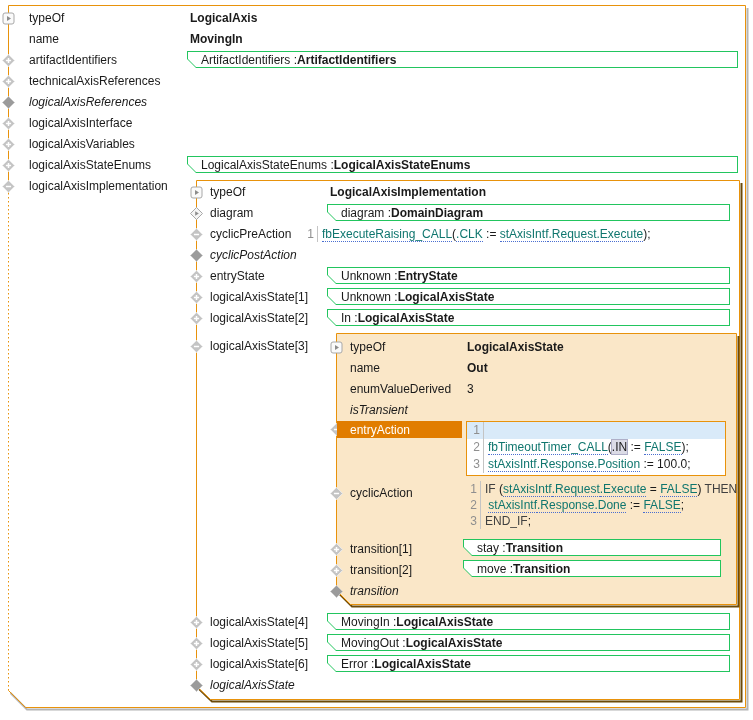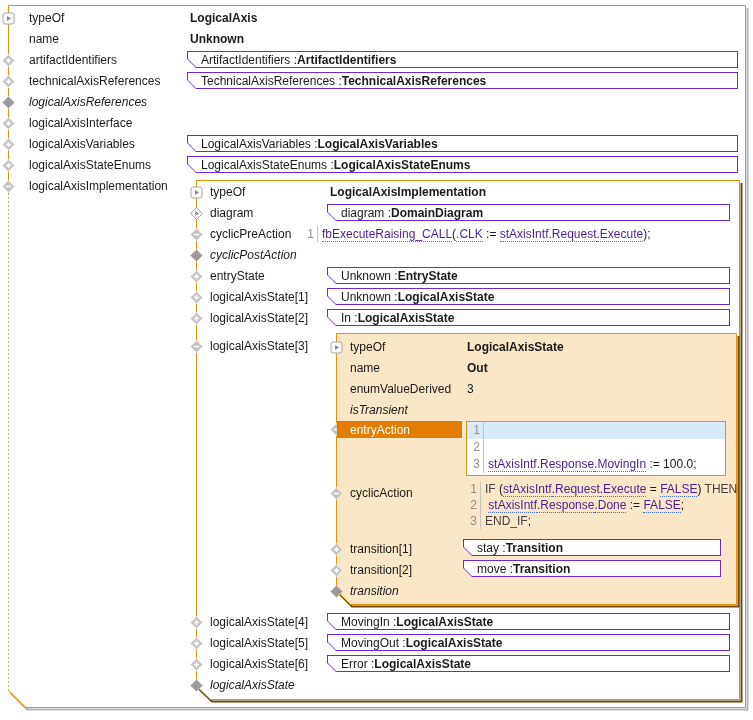"Unknown" div.lbl { text: Unknown -> MovingIn }
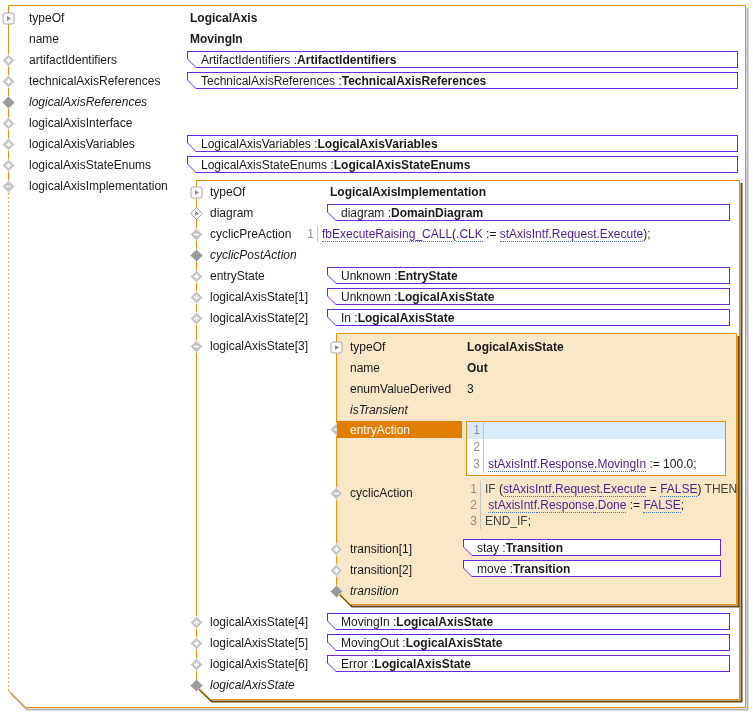"ArtifactIdentifiers :" .vbox { background: #6d28d9 -> #22c55e }
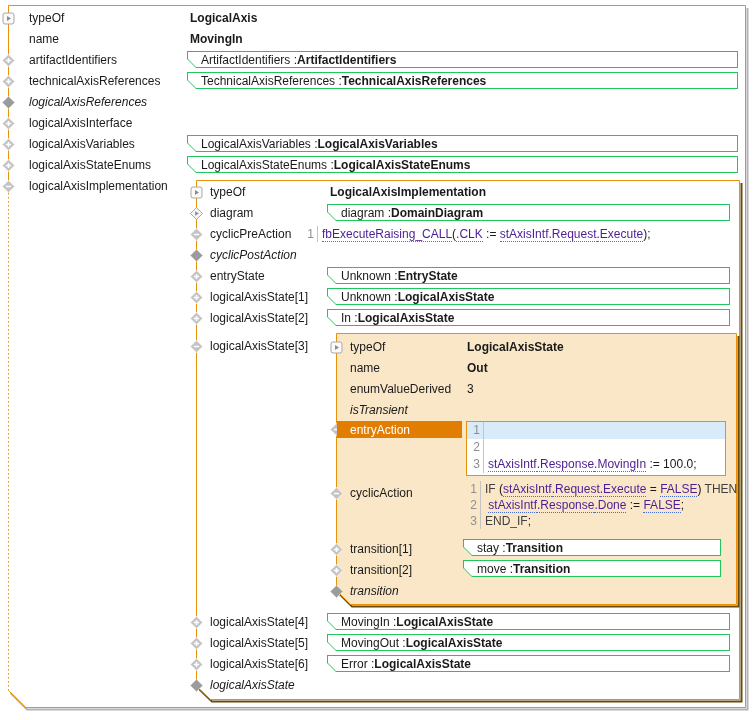"TechnicalAxisReferences :" div.vbox { html: <div> <div> <span>TechnicalAxisReferences : </span> <span>TechnicalAxisReferences</span> </div> </div> -> none }
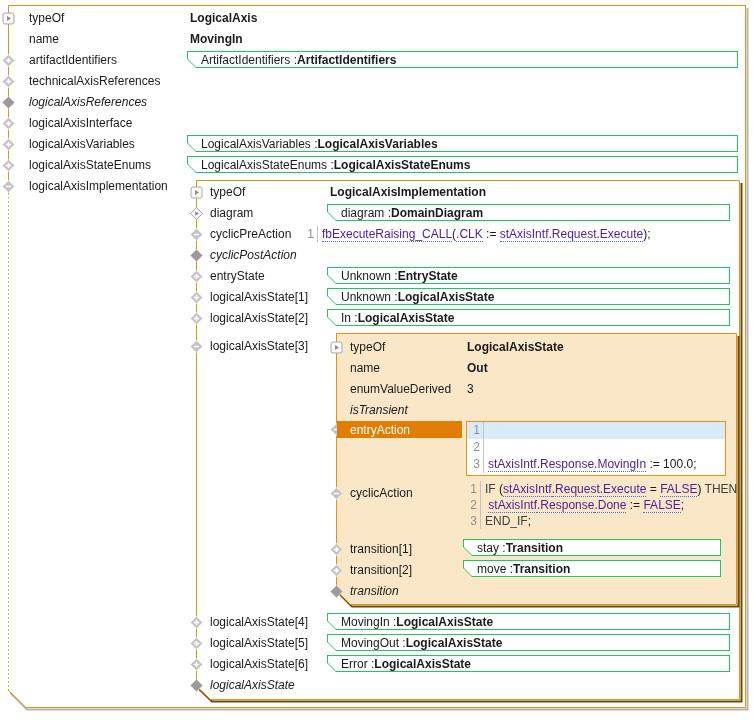"LogicalAxisVariables :" div.vbox { html: <div> <div> <span>LogicalAxisVariables : </span> <span>LogicalAxisVariables</span> </div> </div> -> none }
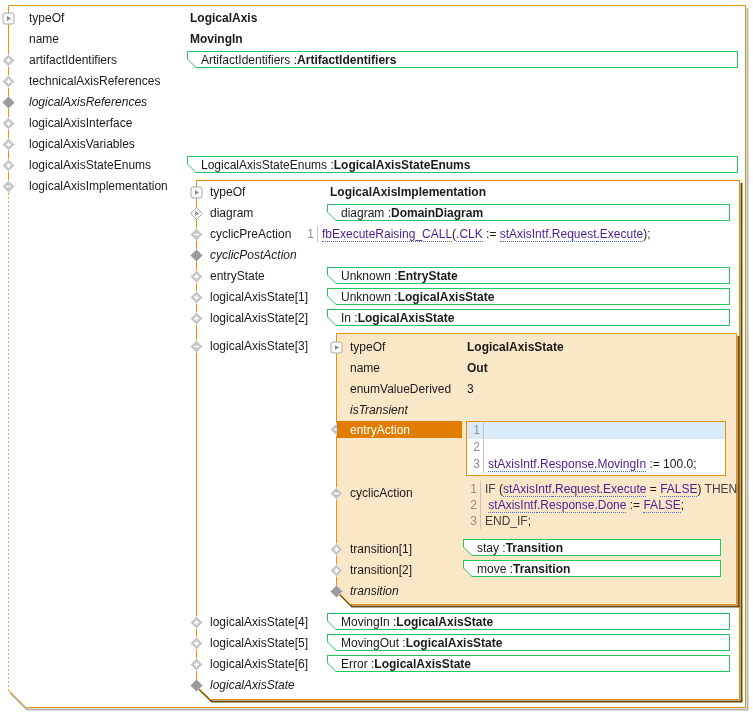"fbExecuteRaising_CALL" .tk-u { color: #4c1d95 -> #0f766e }
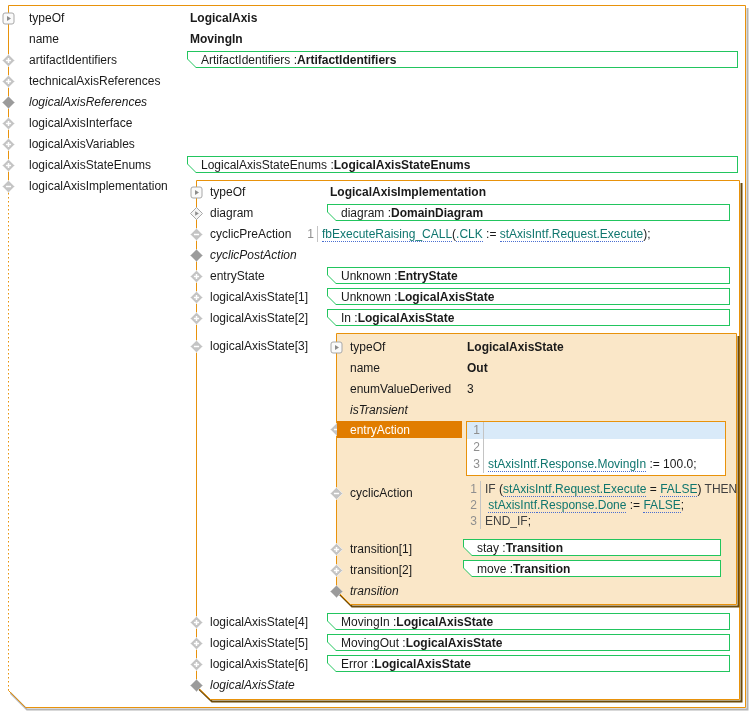"fbTimeoutTimer_CALL(.IN := FALSE);" span.lc { html: none -> <span><span>fbTimeoutTimer_CALL</span><span>(</span><span>.IN</span><span> := </span><span>FALSE</span><span>);</span></span> }
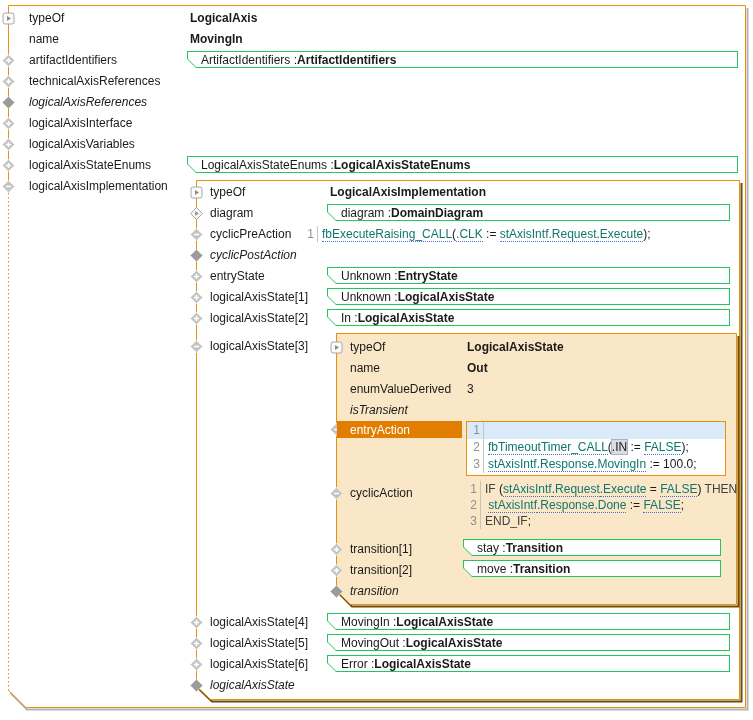".MovingIn" span.tk-u { text: .MovingIn -> .Position }
